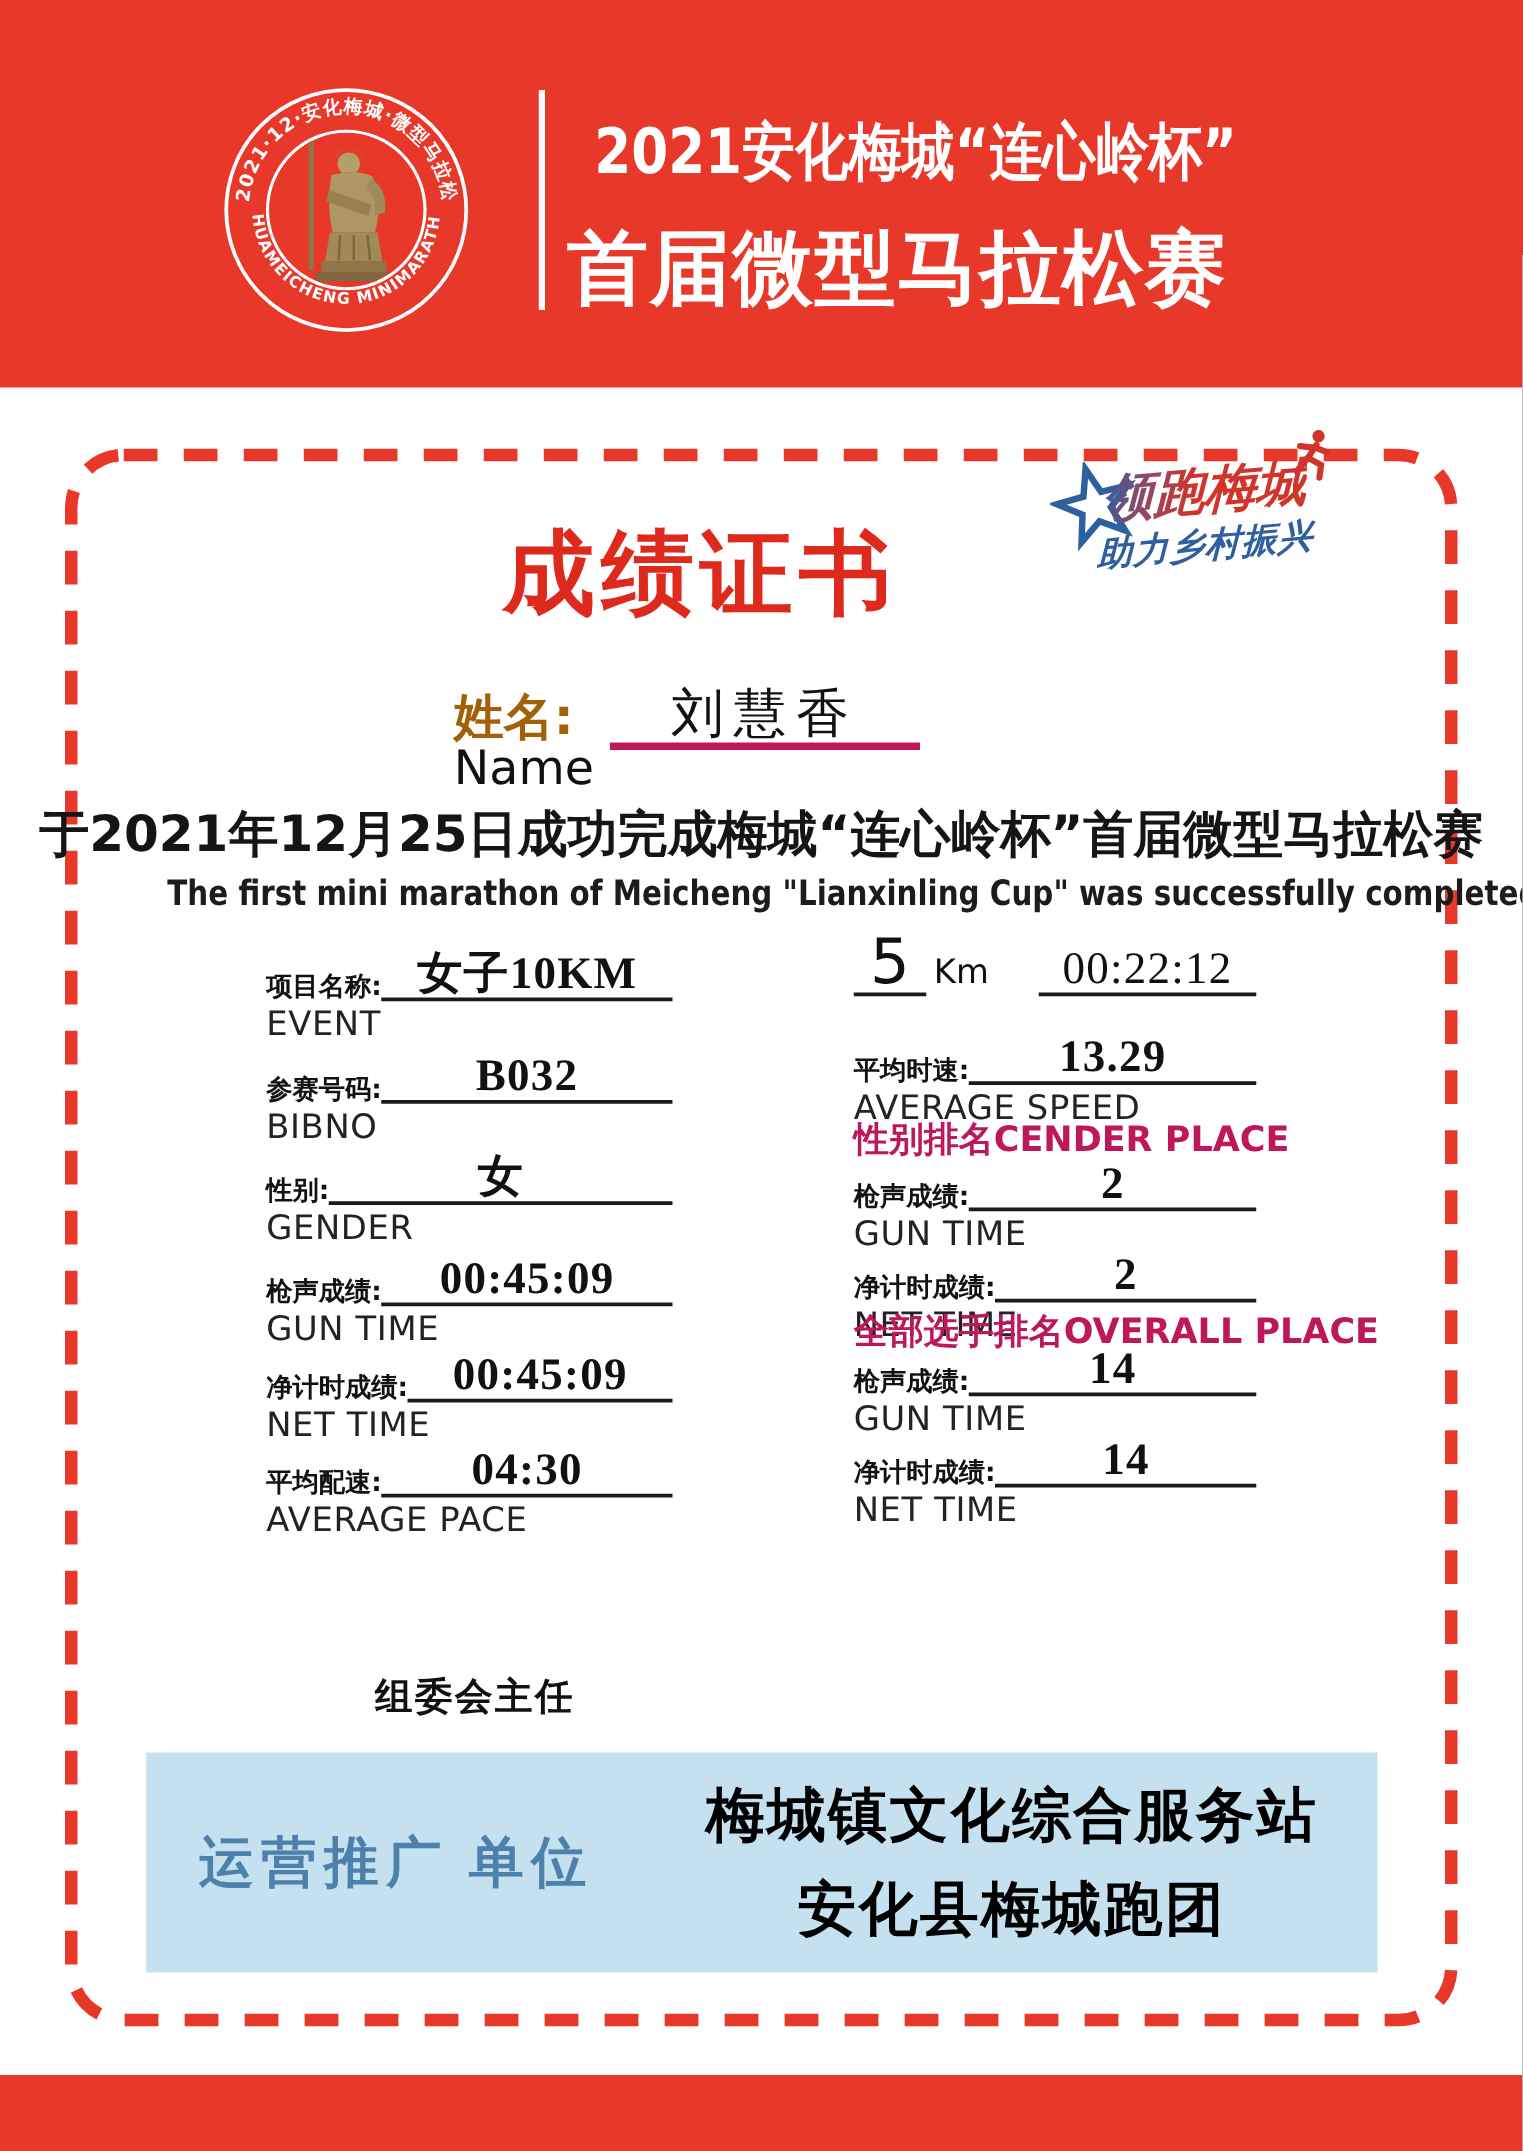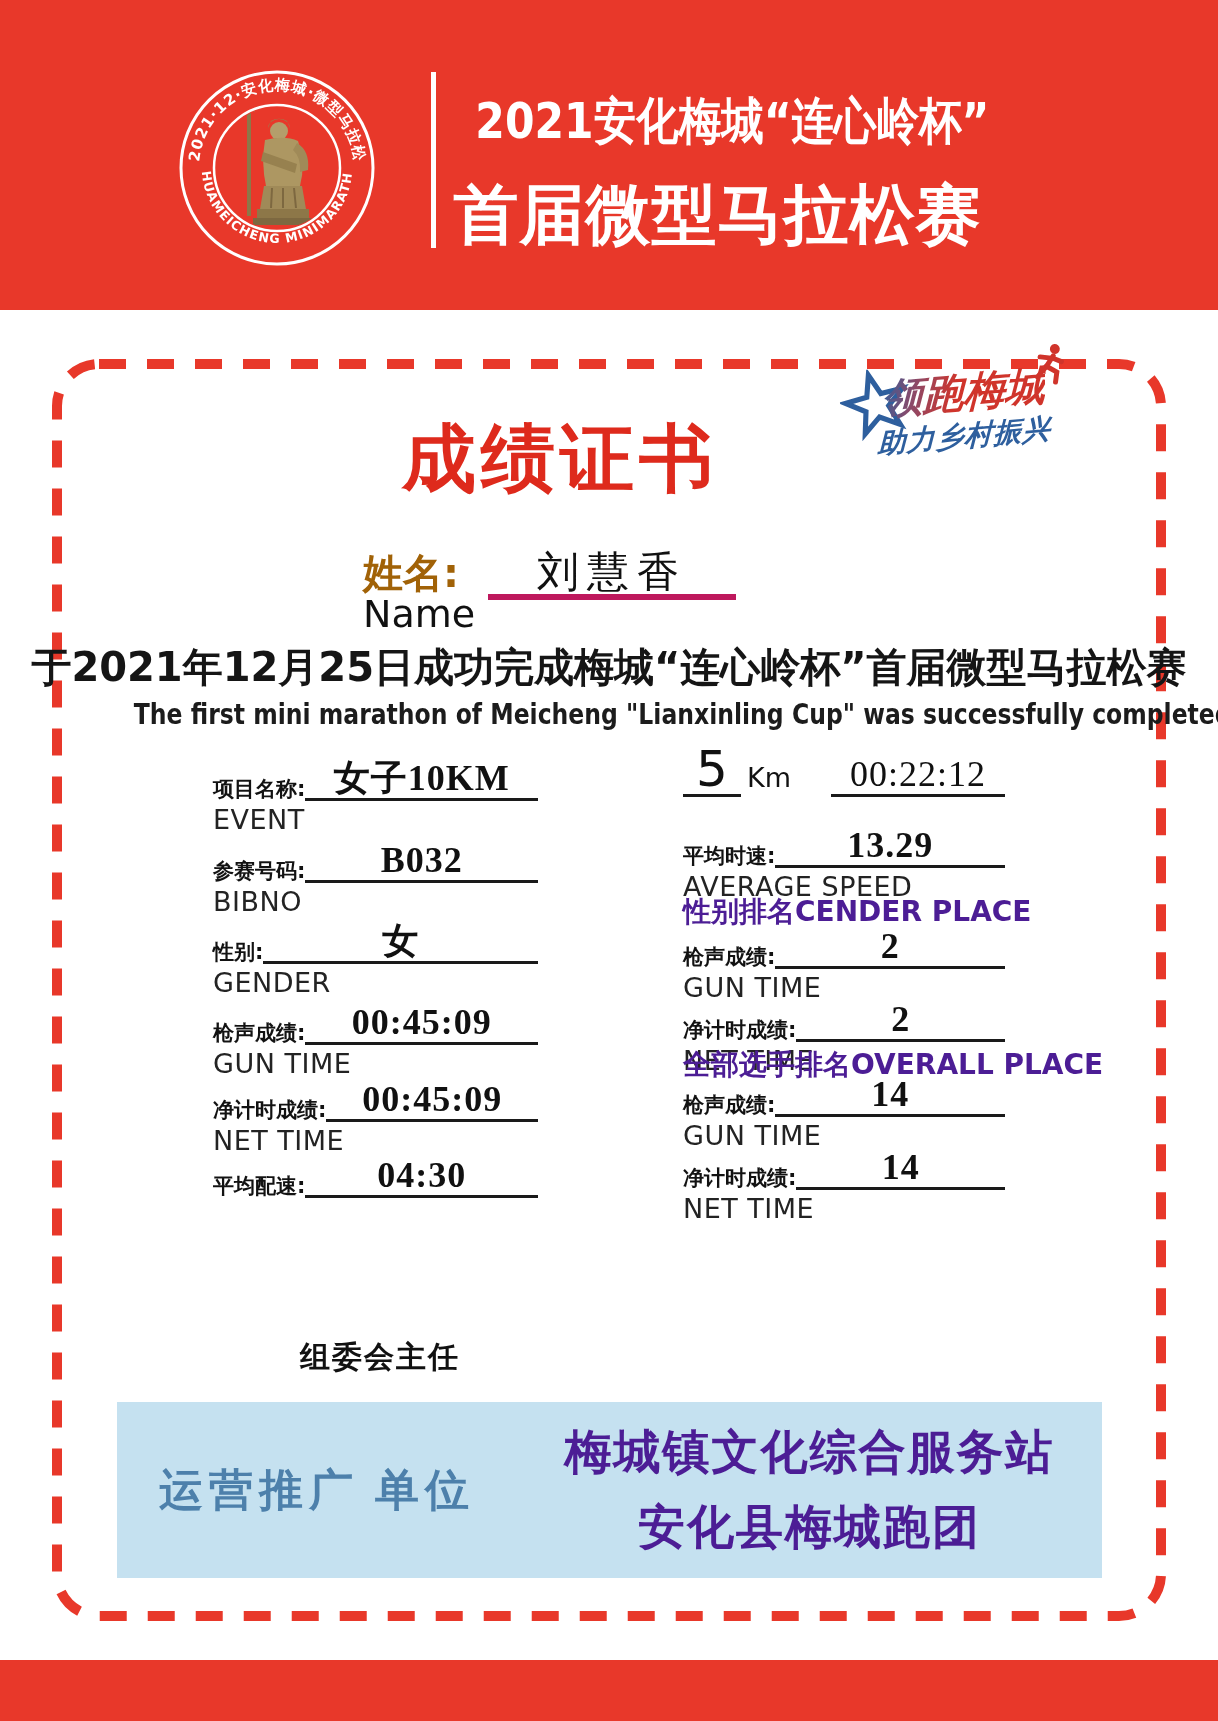"性别排名CENDER PLACE" .heading-red { color: #4c1d95 -> #be185d }
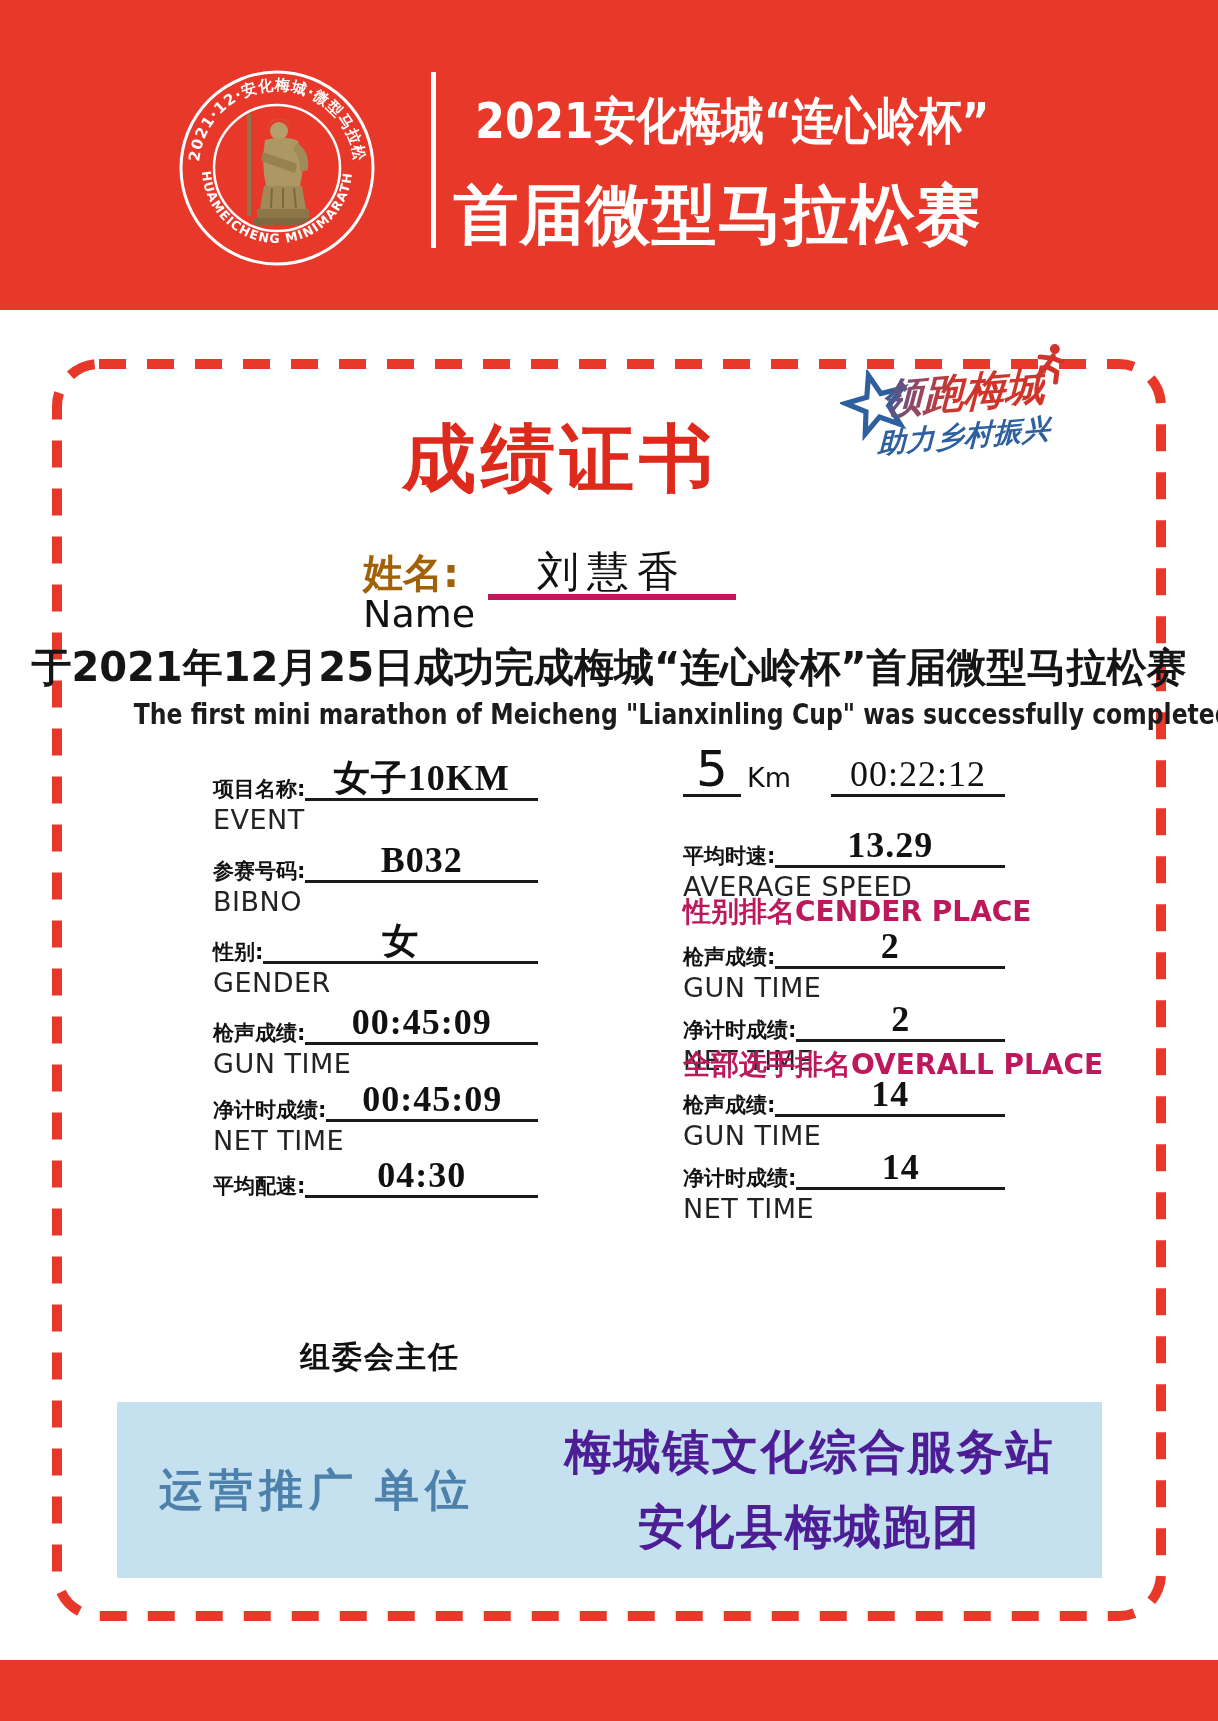"AVERAGE PACE" div.enl { html: none -> <div>AVERAGE PACE</div> }
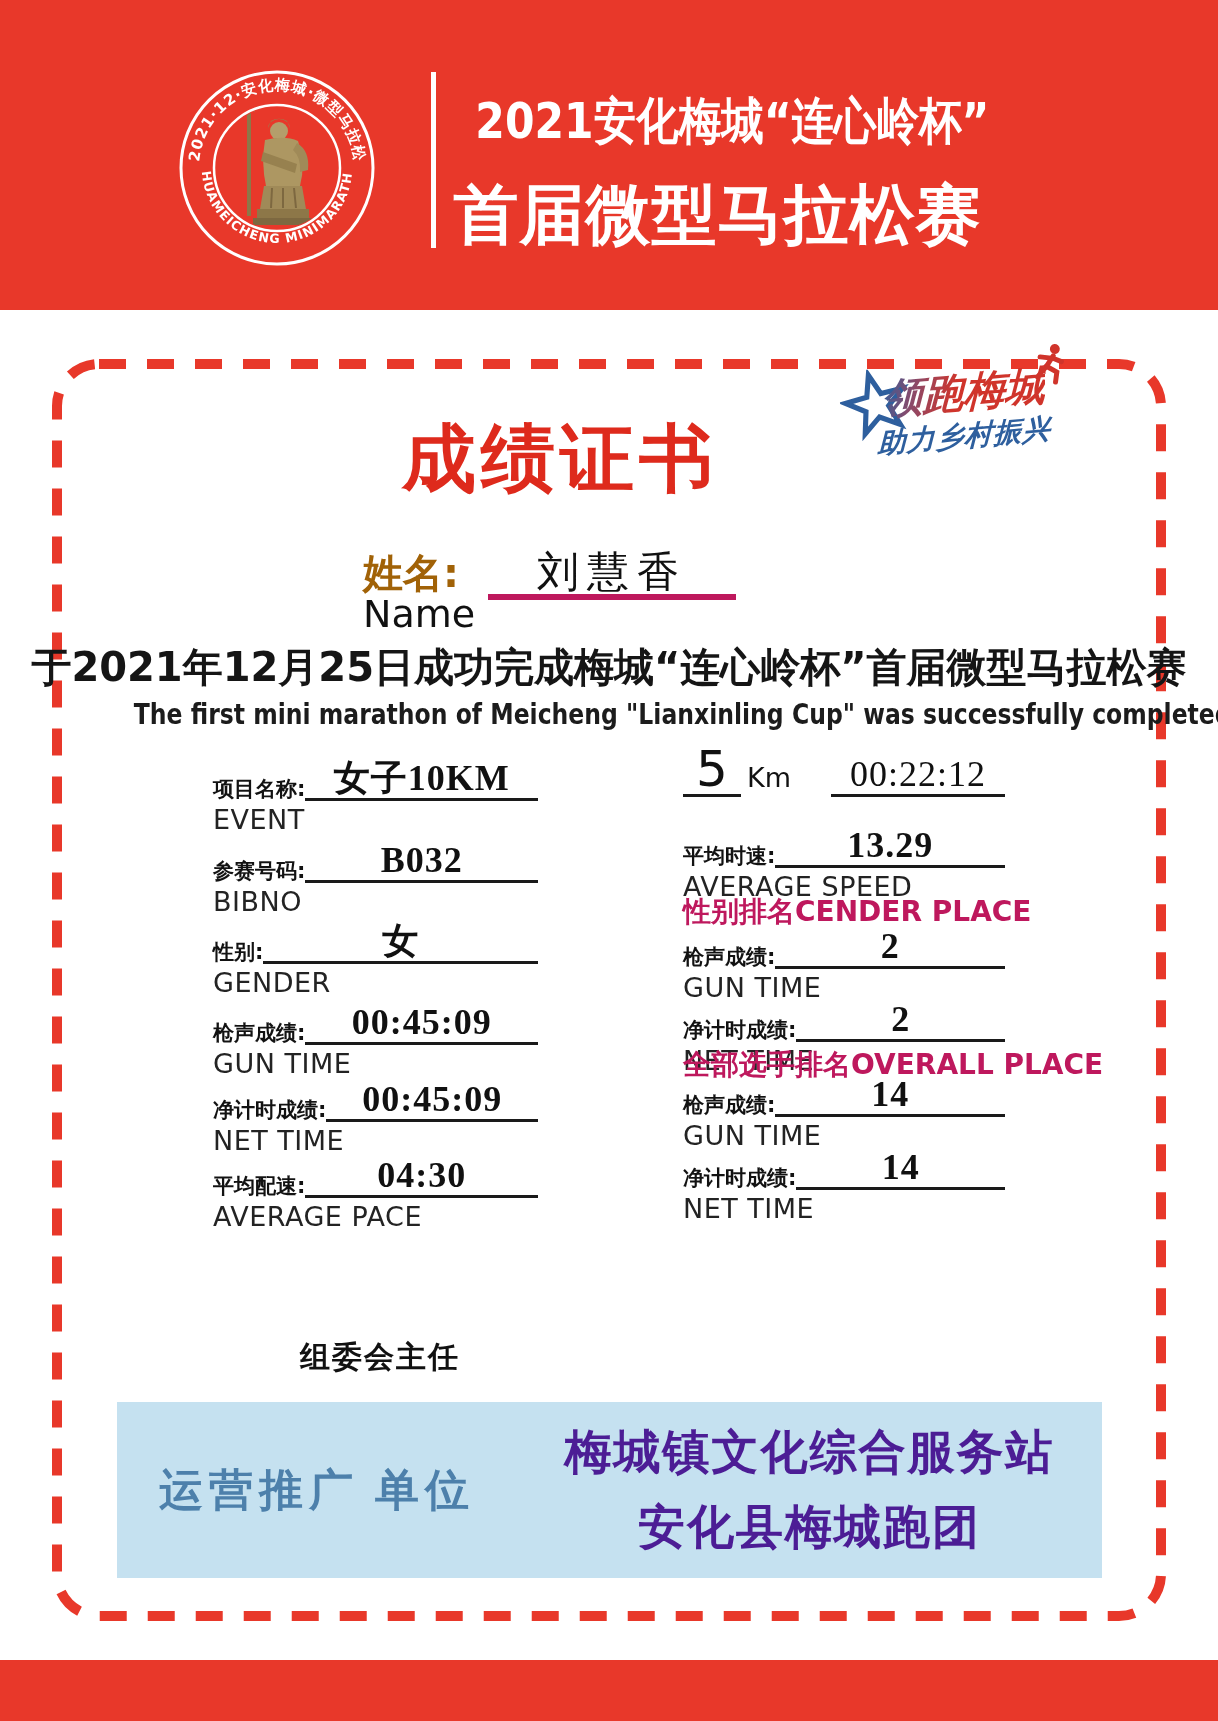"梅城镇文化综合服务站" .sp-right { color: #4c1d95 -> #000000 }
